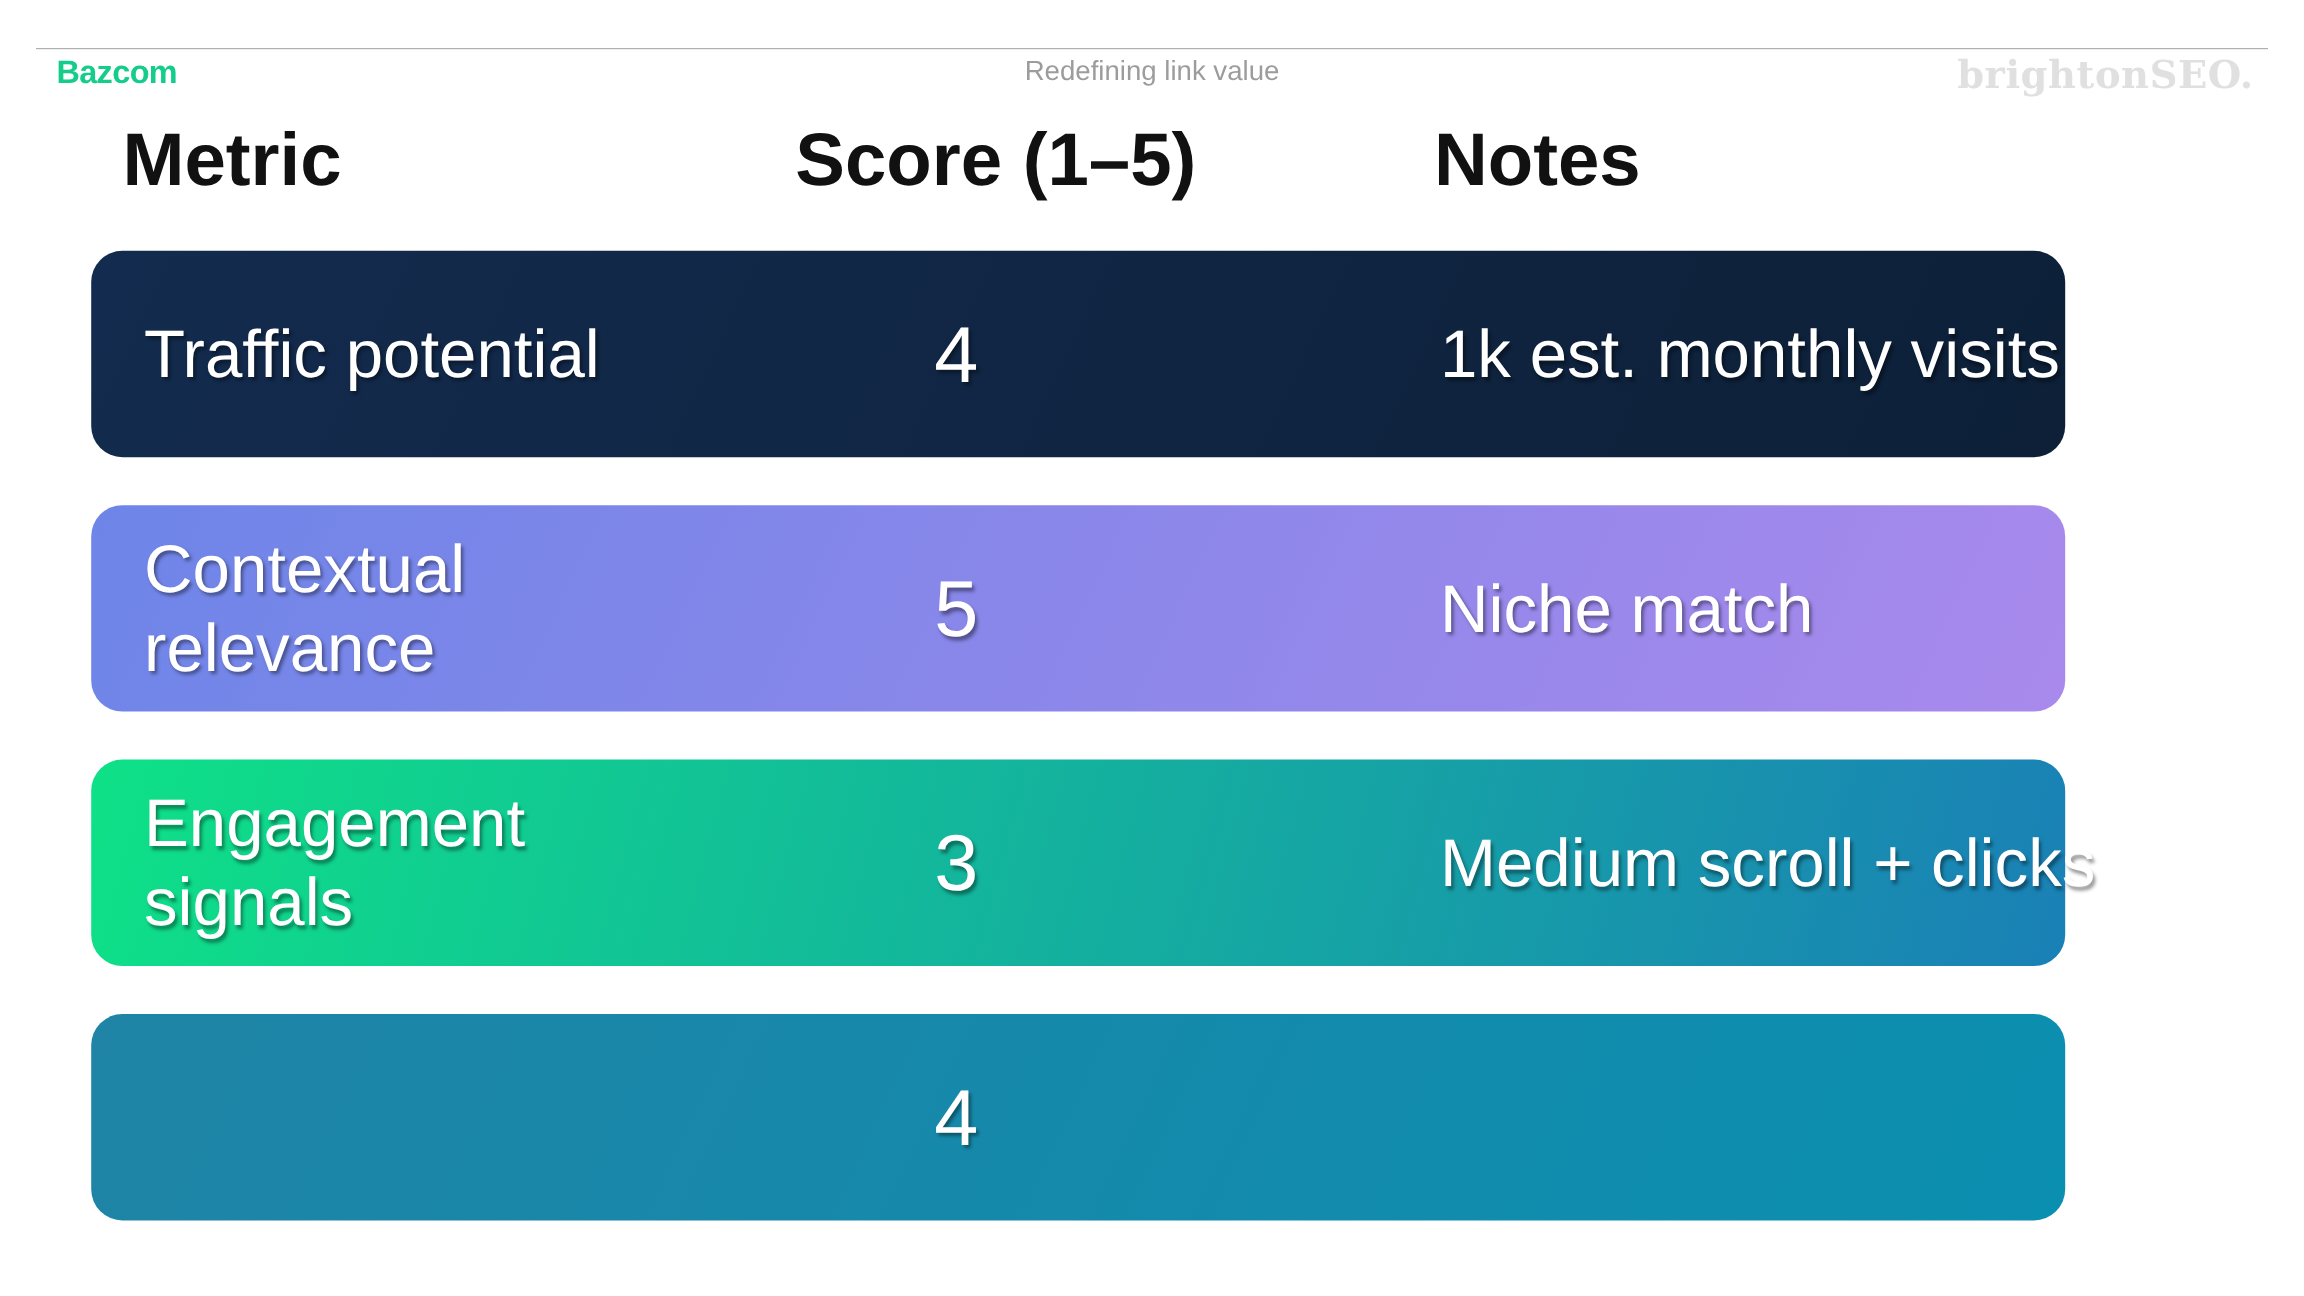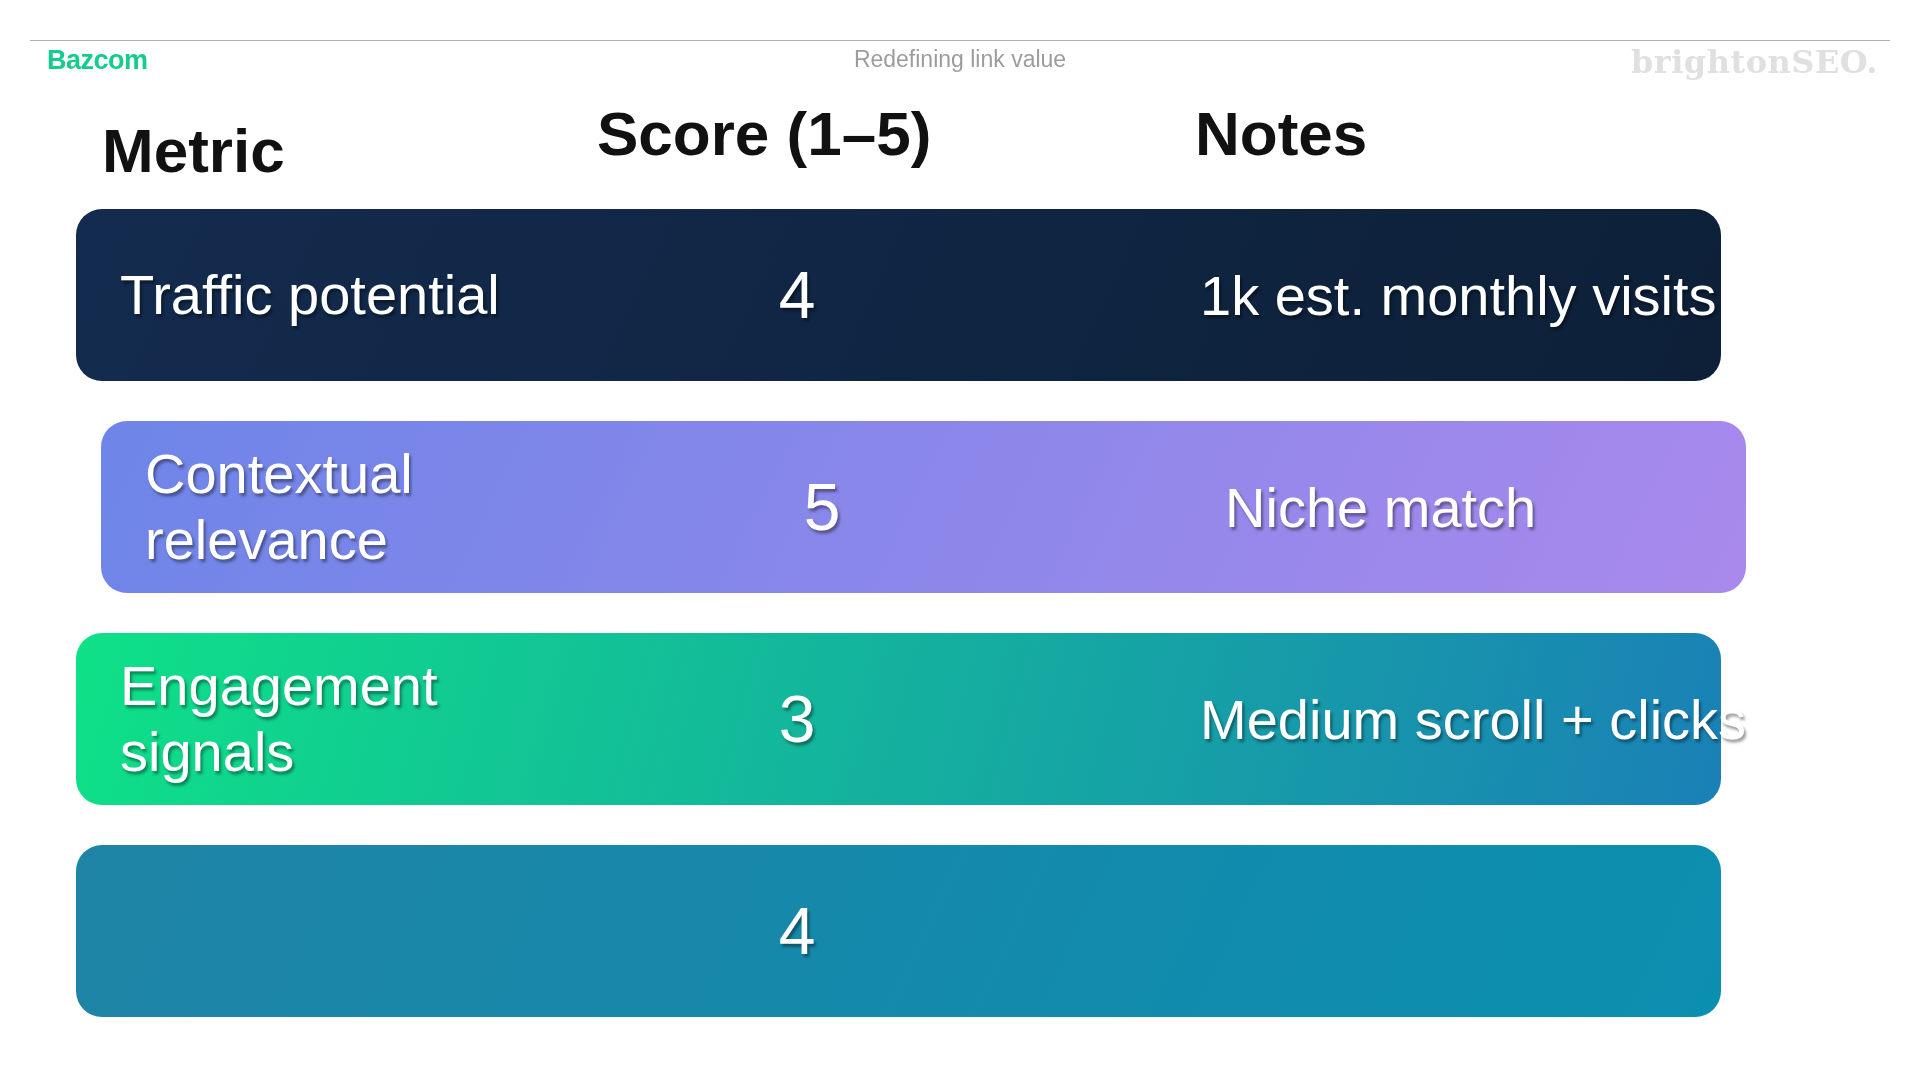"Metric" .col-head.metric { margin-top: 17px -> none }
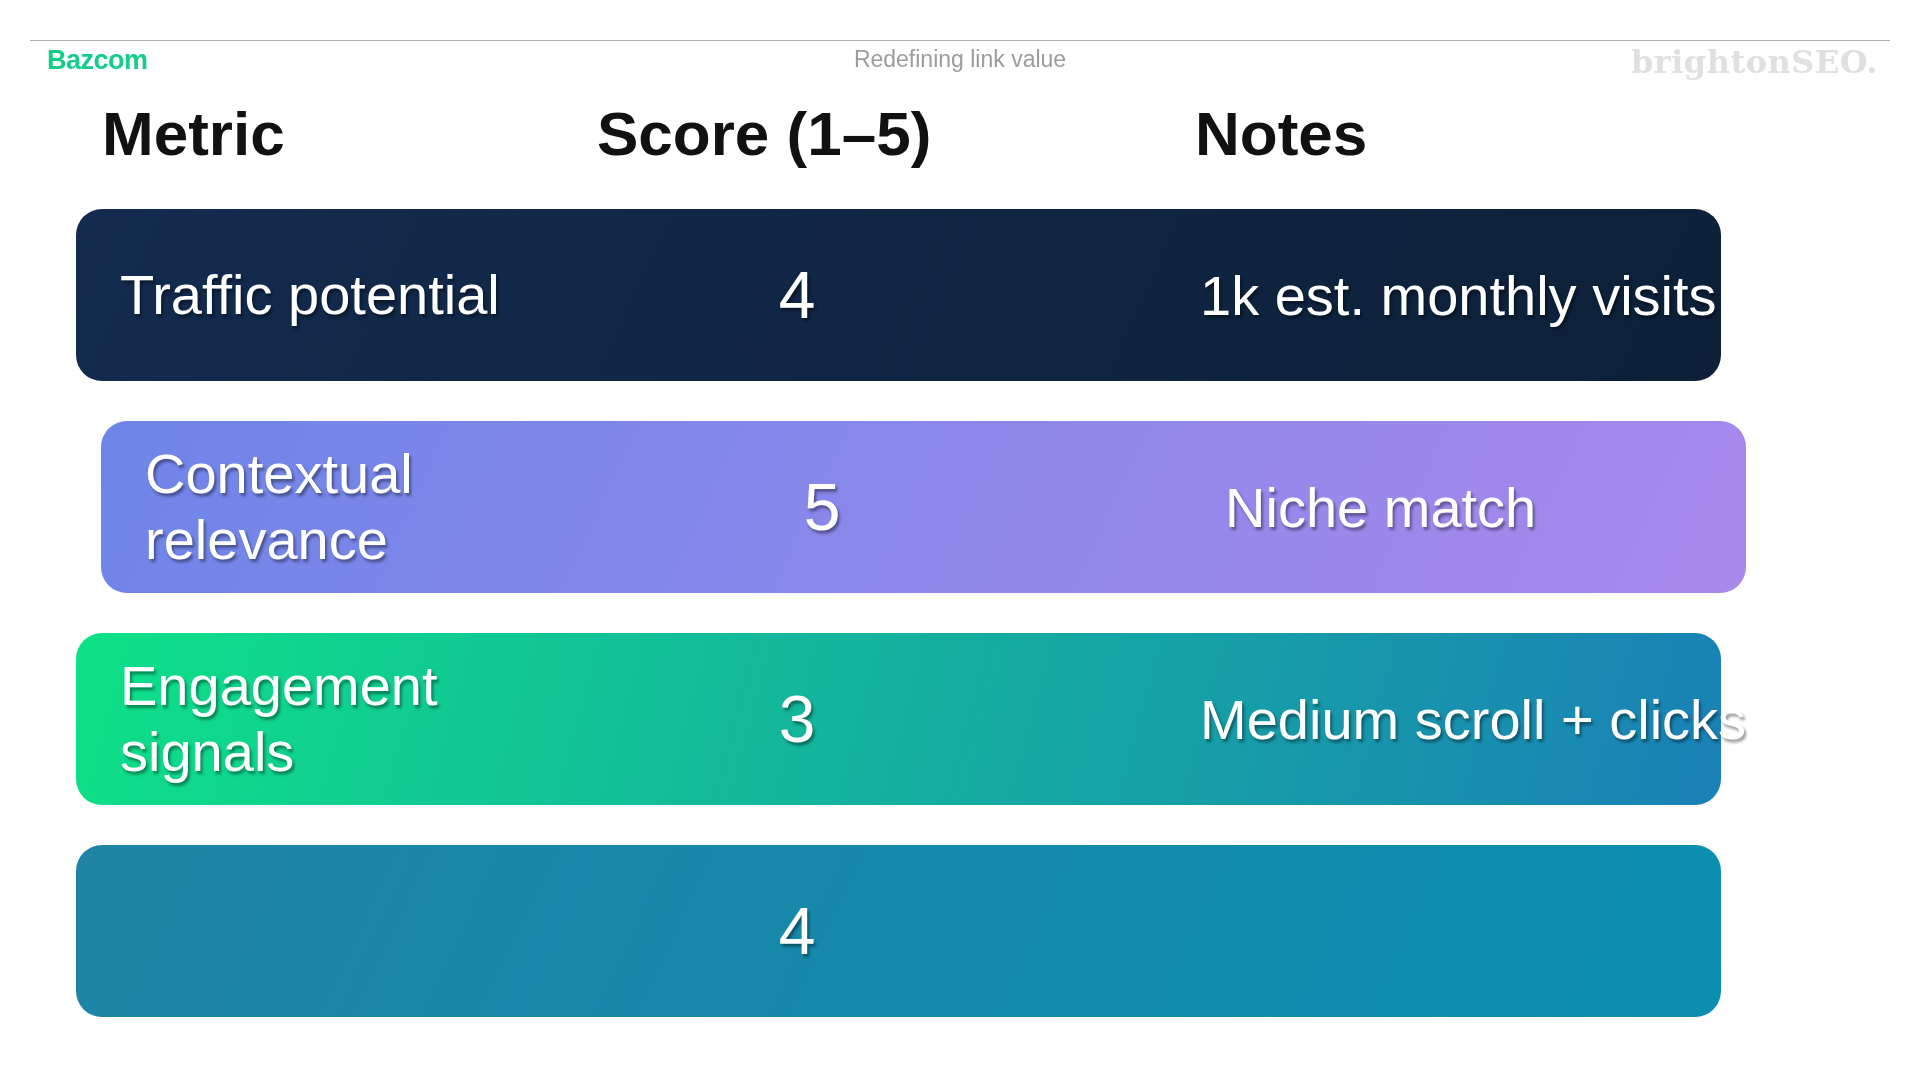"Score (1–5)" .col-head.score { text-align: left -> right }
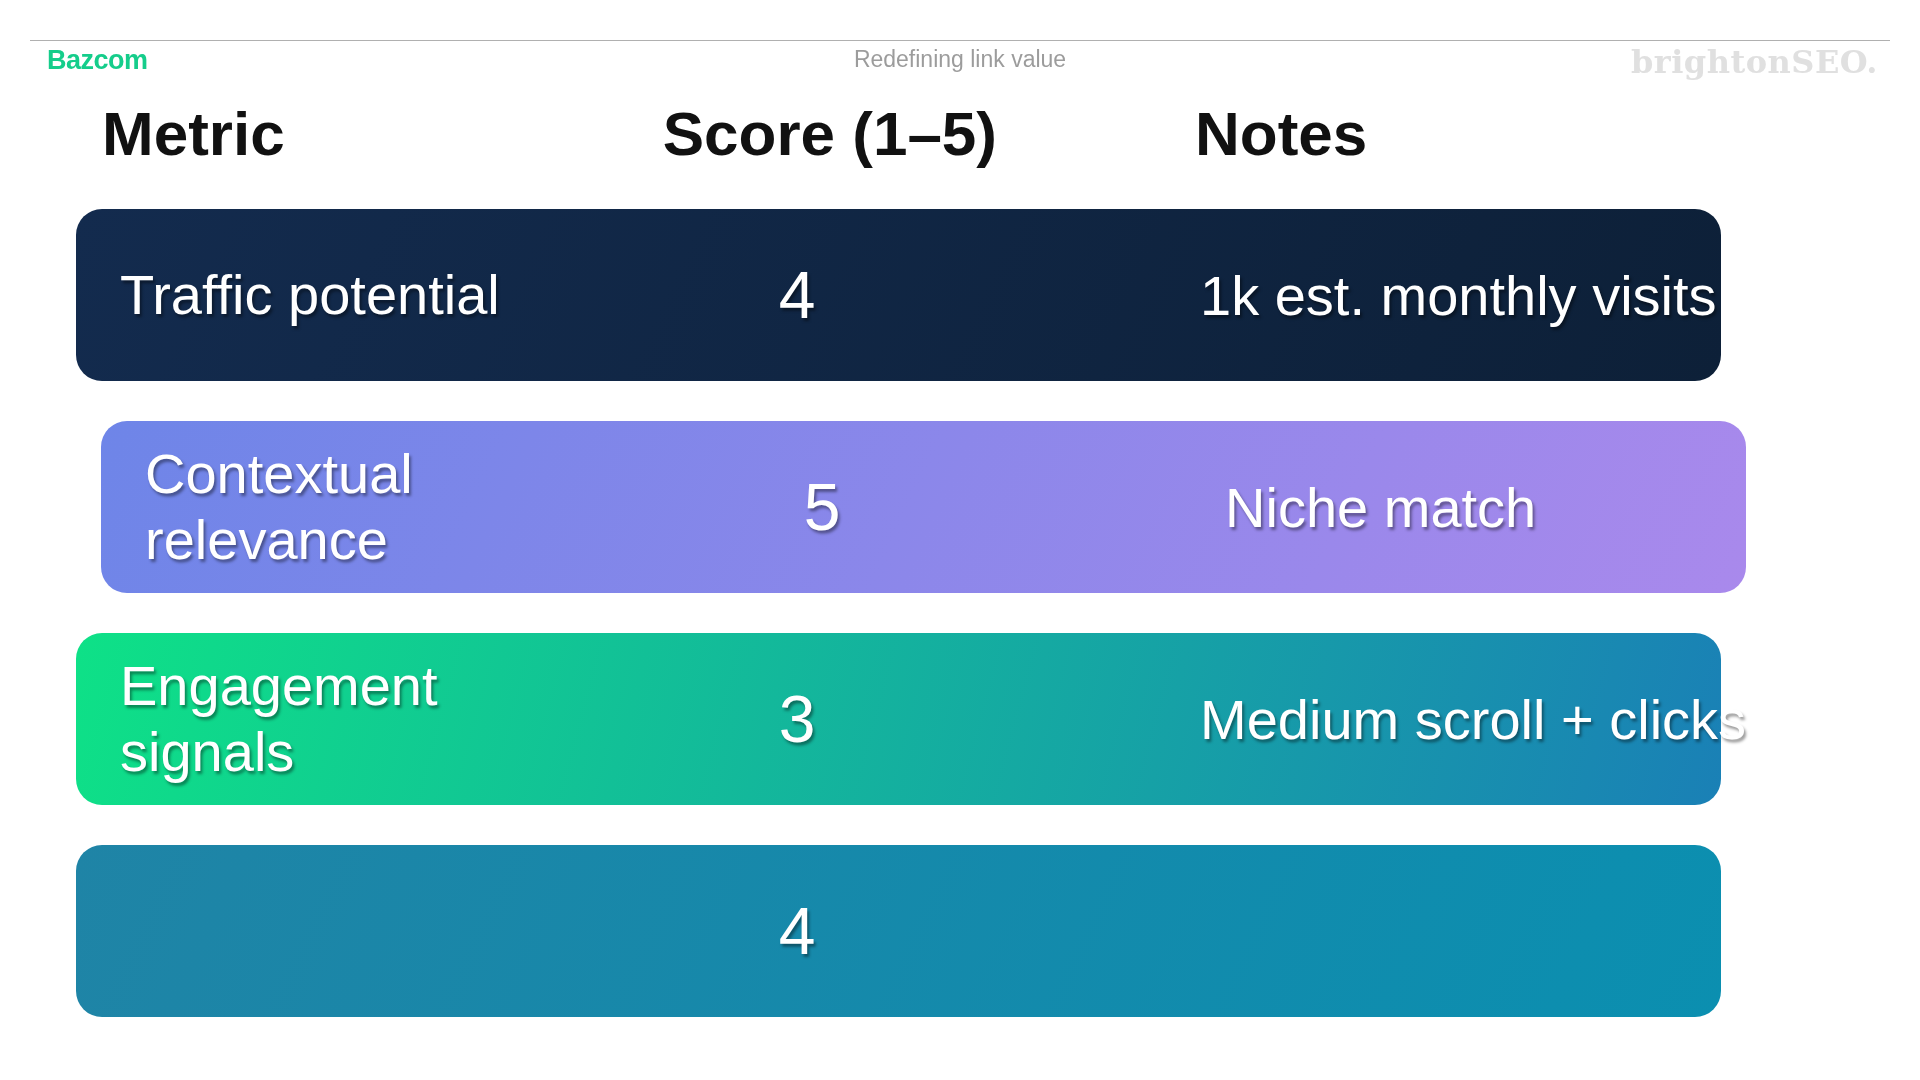"Contextual relevance" div.row { margin-left: 25px -> none }
